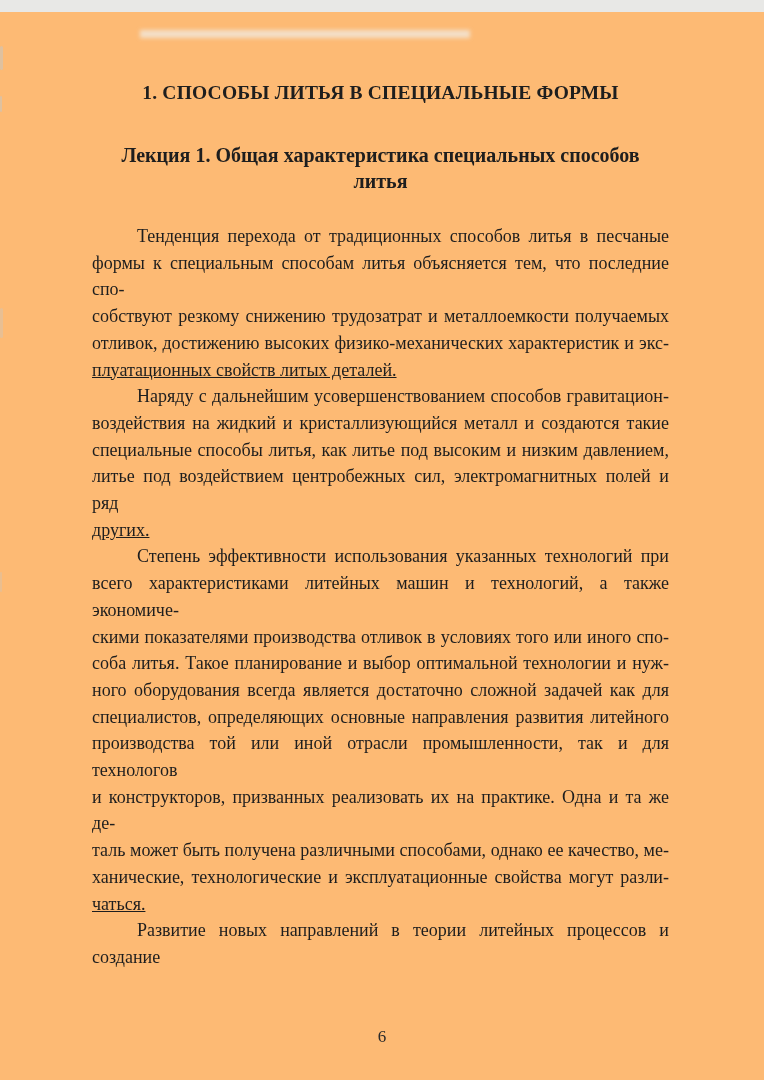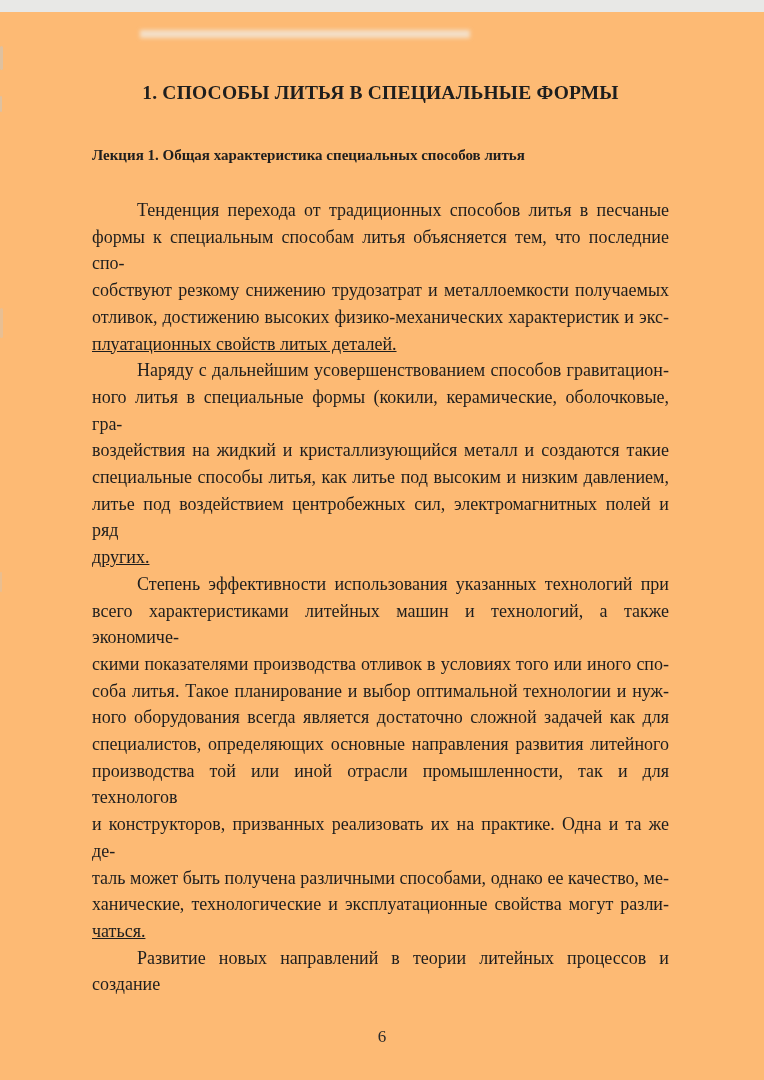"Лекция 1. Общая характеристика" .lecture-heading { font-size: 15px -> 20px; text-align: none -> center }
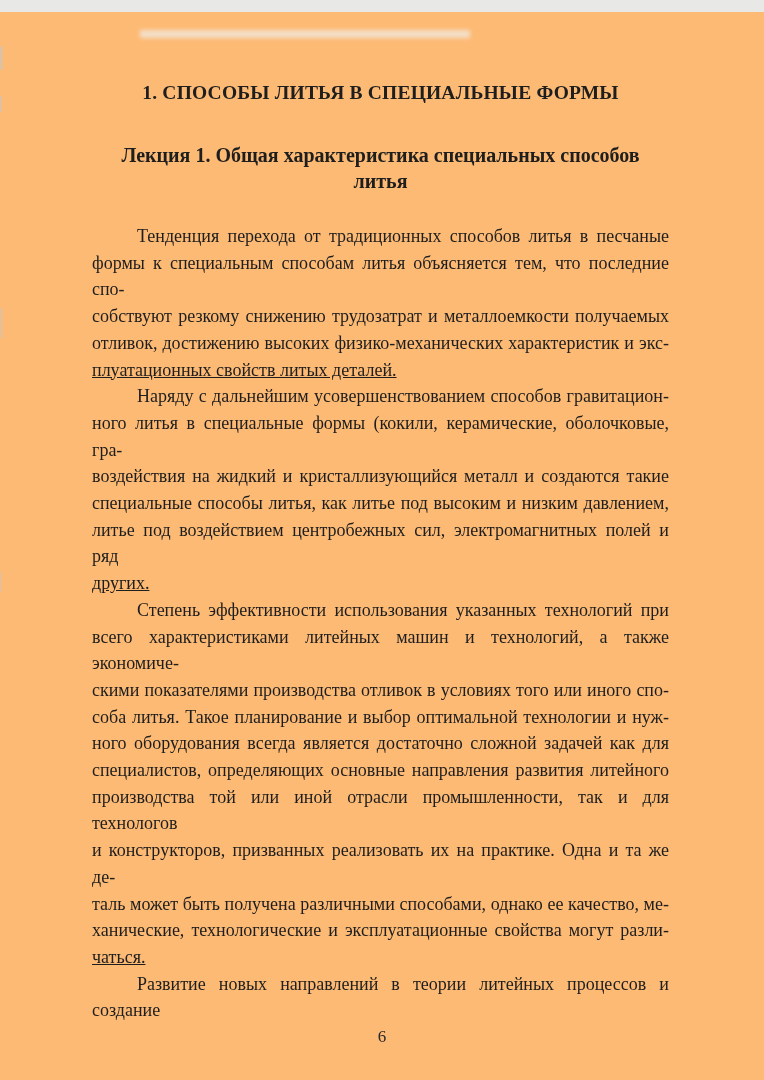"ного литья в специальные формы" span.line { html: <span>ного литья в специальные формы (кокили, керамические, оболочковые, гра-</span> -> none }
